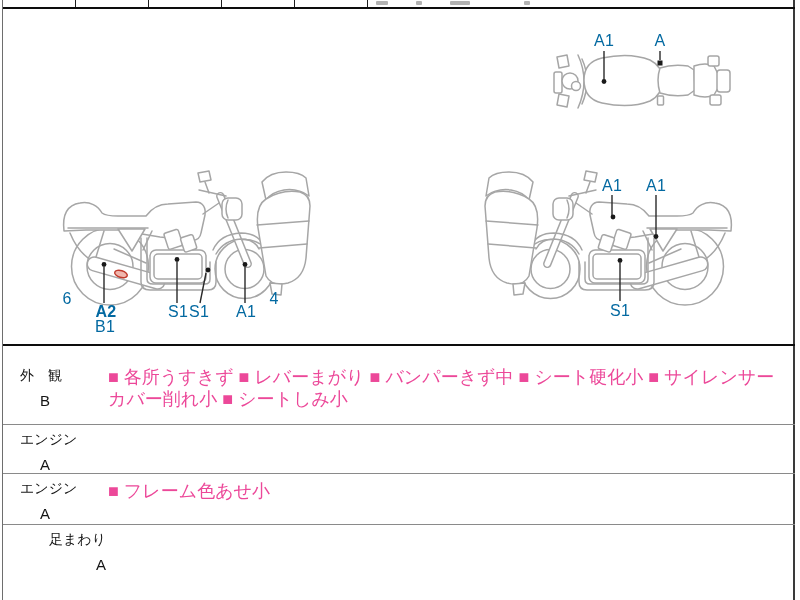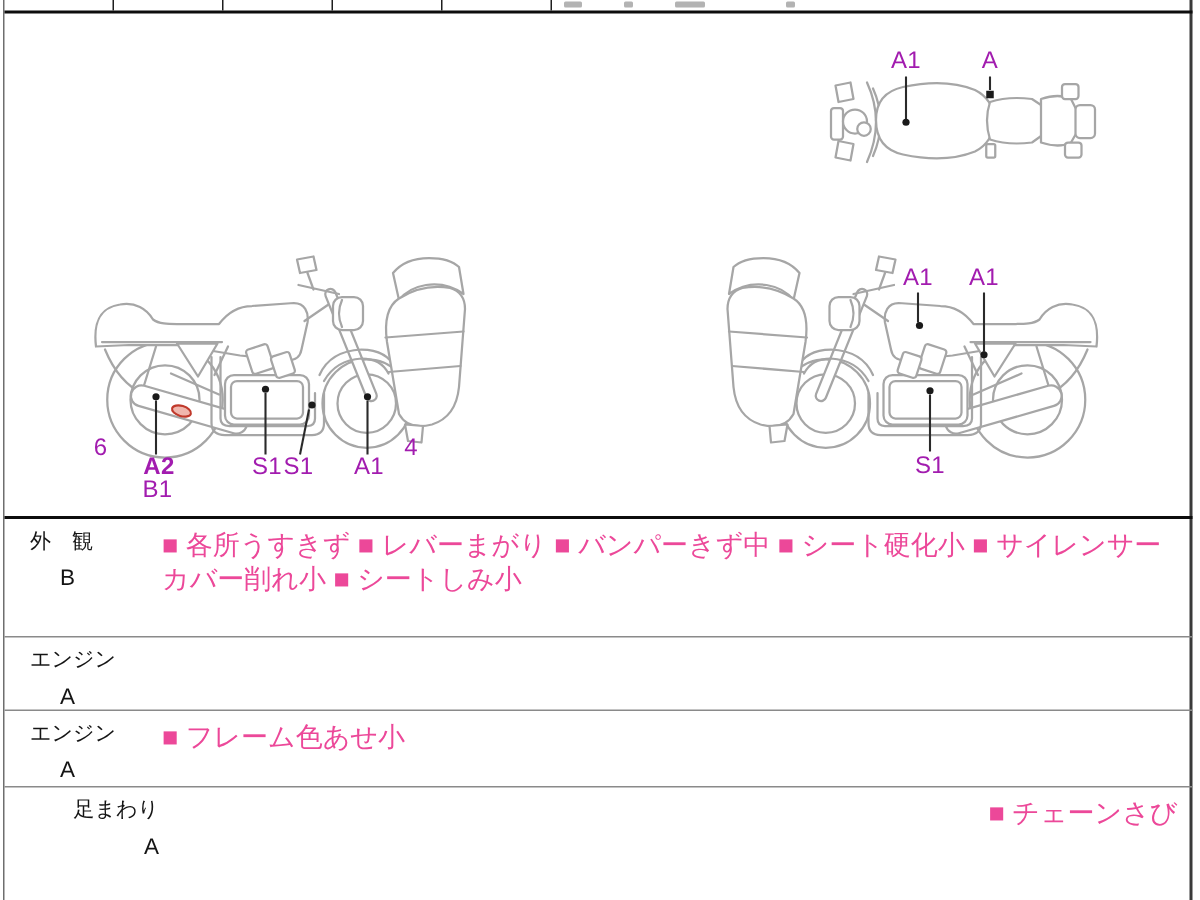"A1" .lbl { color: #a21caf -> #0369a1 }
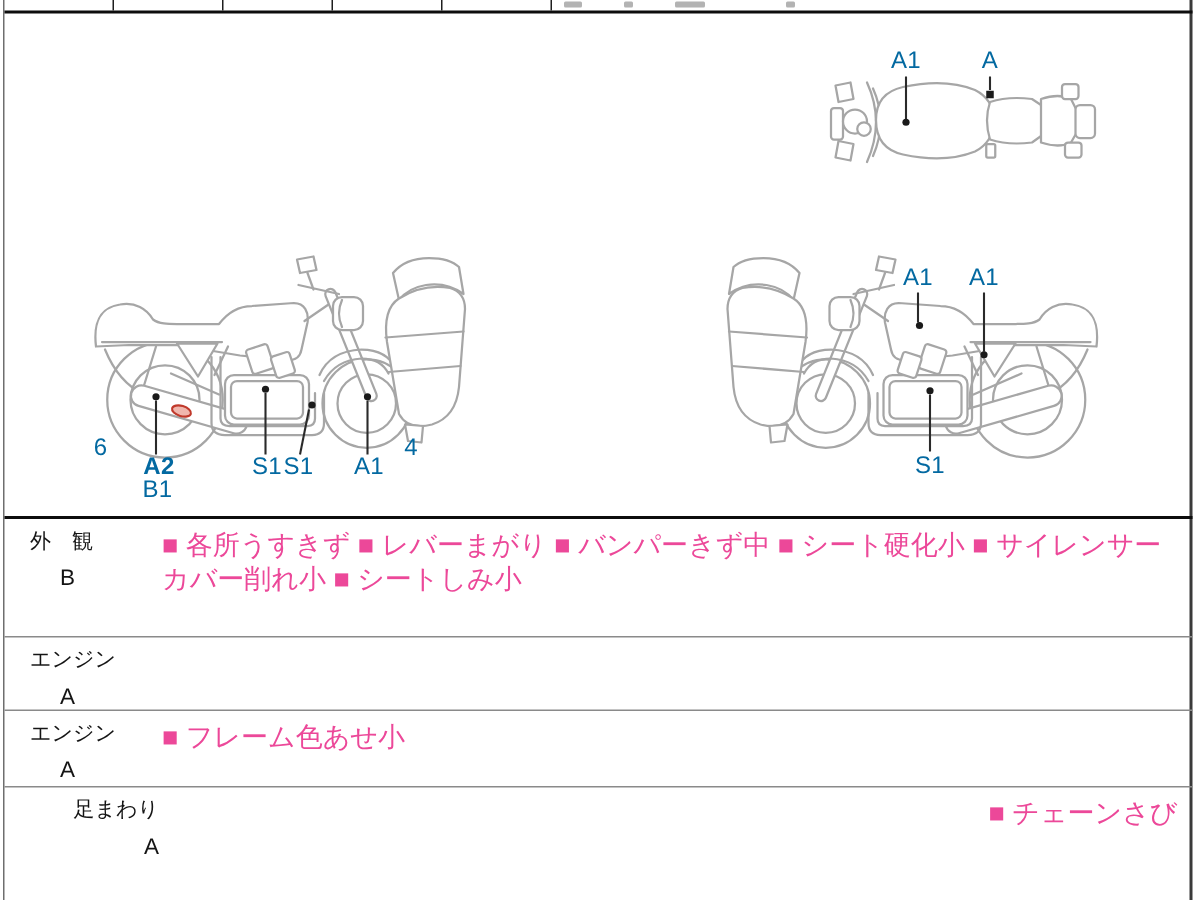"外 観" .r1 { align-items: none -> center }
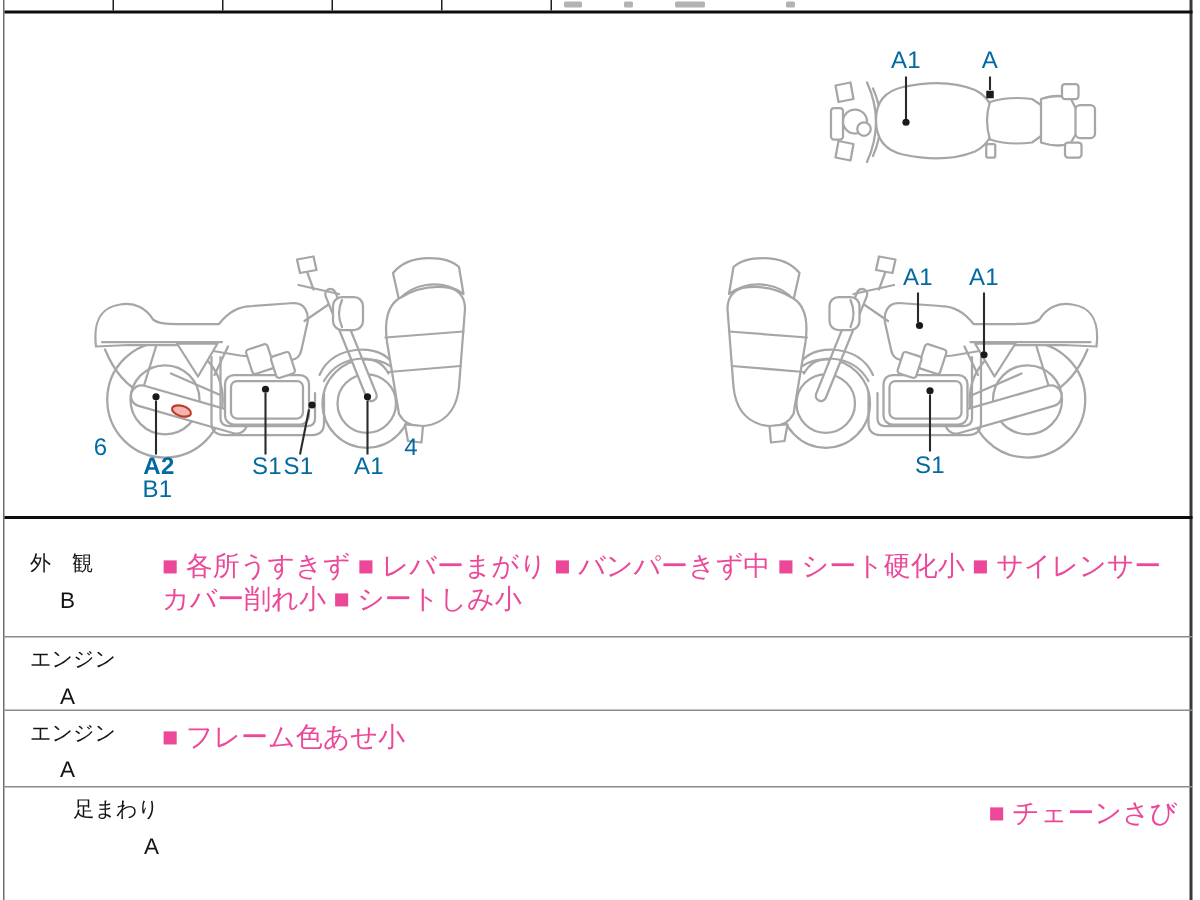"■ チェーンさび" div.content { html: <div>■ チェーンさび</div> -> none }
